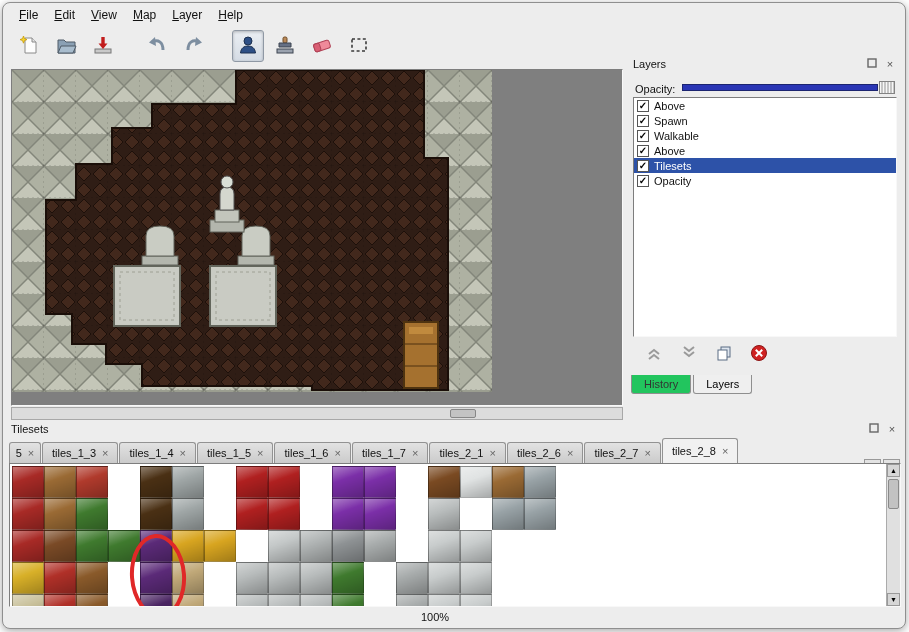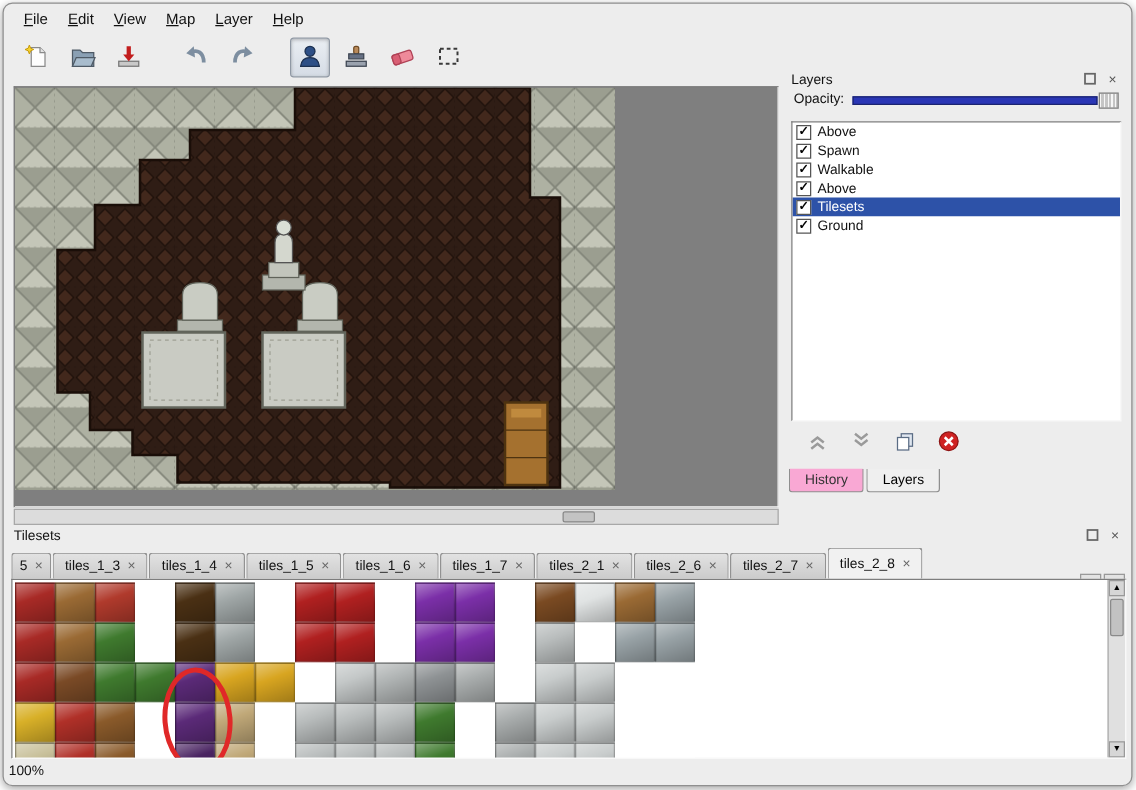"Opacity:" .opacity-row { align-items: flex-start -> flex-end }
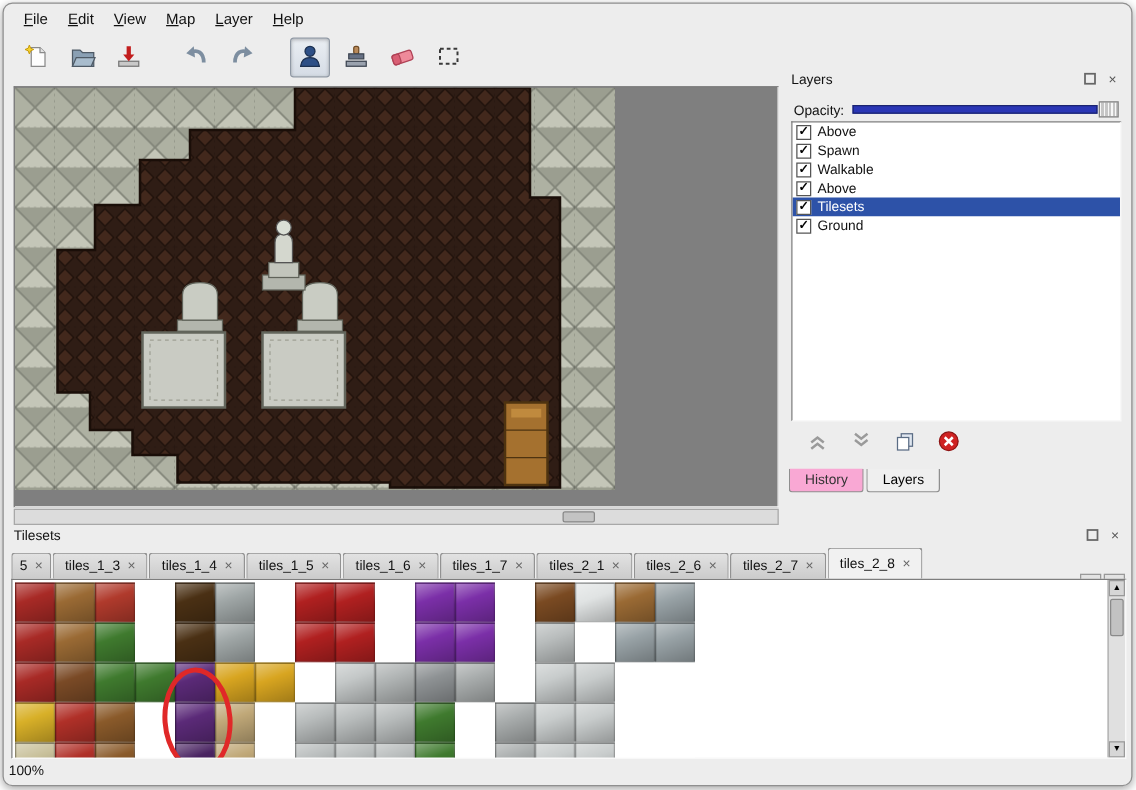"Ground" span.layer-name { text: Ground -> Opacity }
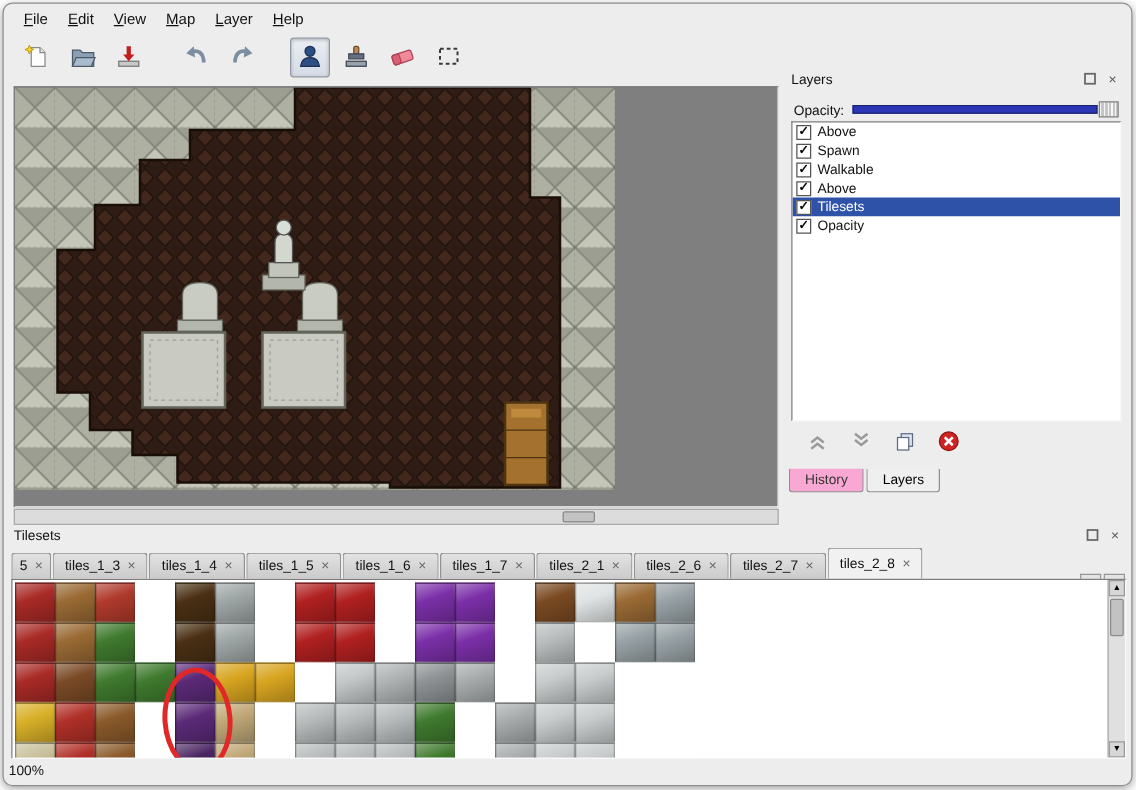"History" .ptab { background: #f9a8d4 -> #22c55e }
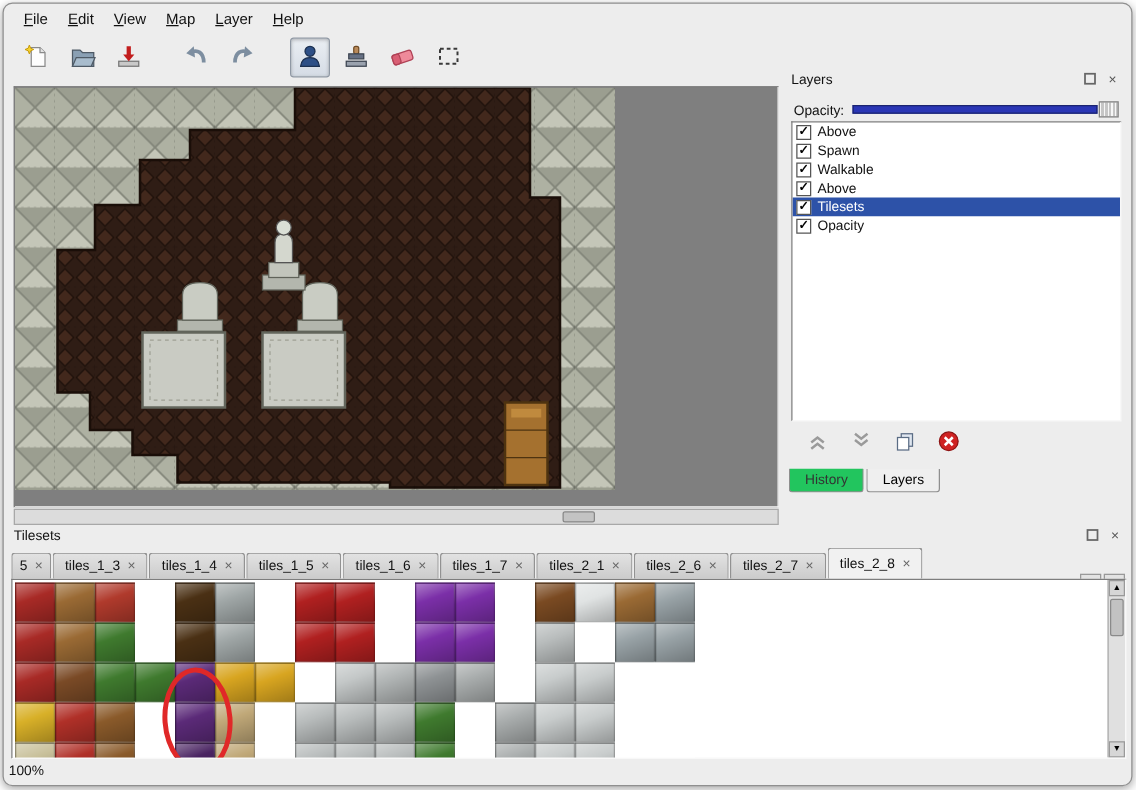"100%" .ts-status { justify-content: flex-start -> center }
